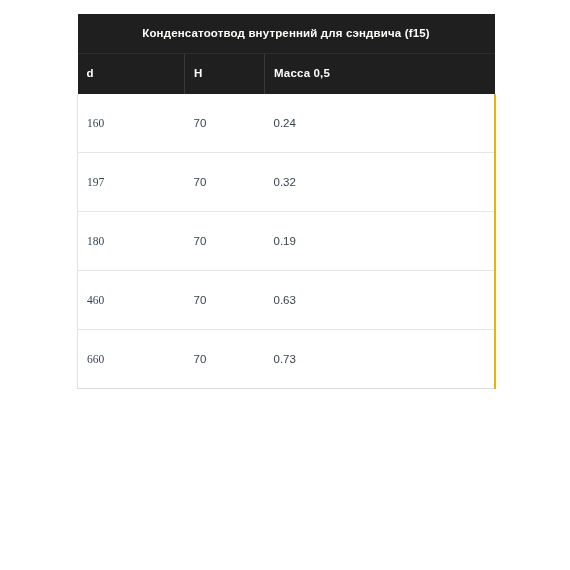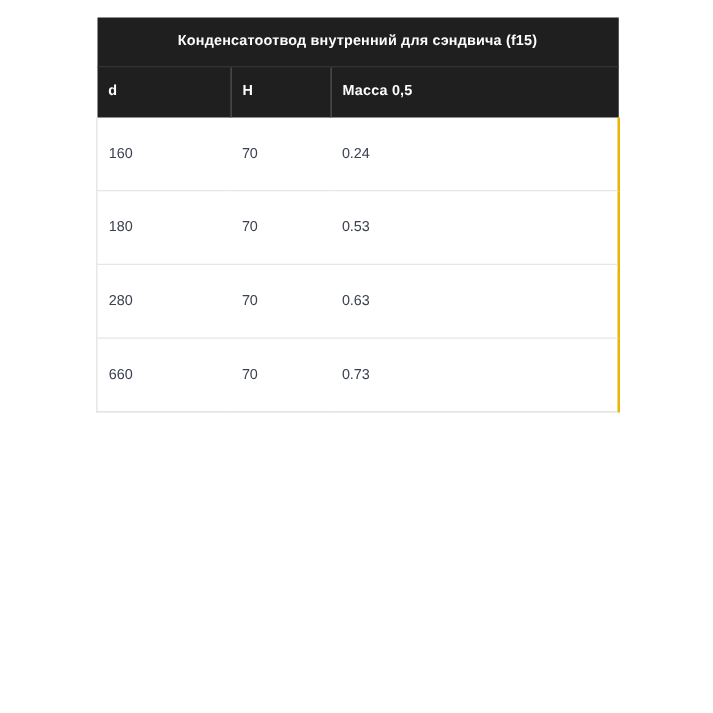"160" .spec-table tbody td:first-child { font-family: none -> Liberation Serif, serif }
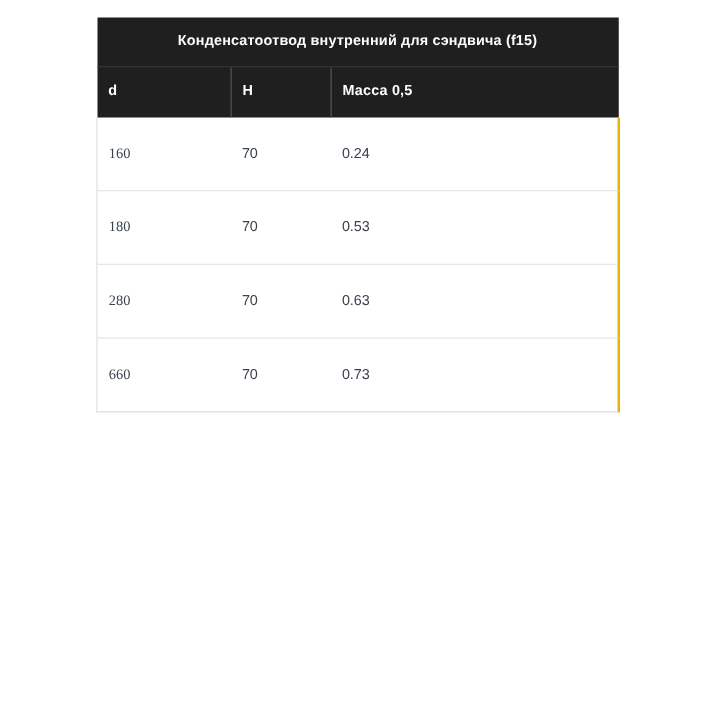"197" tr.data-row { html: none -> <tr> <td>197</td> <td>70</td> <td>0.32</td> </tr> }
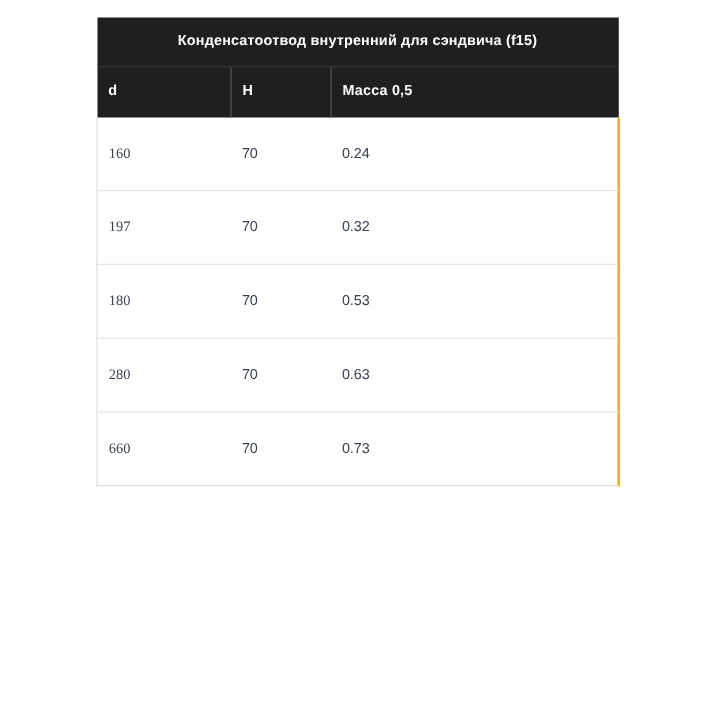"0.53" td { text: 0.53 -> 0.19 }
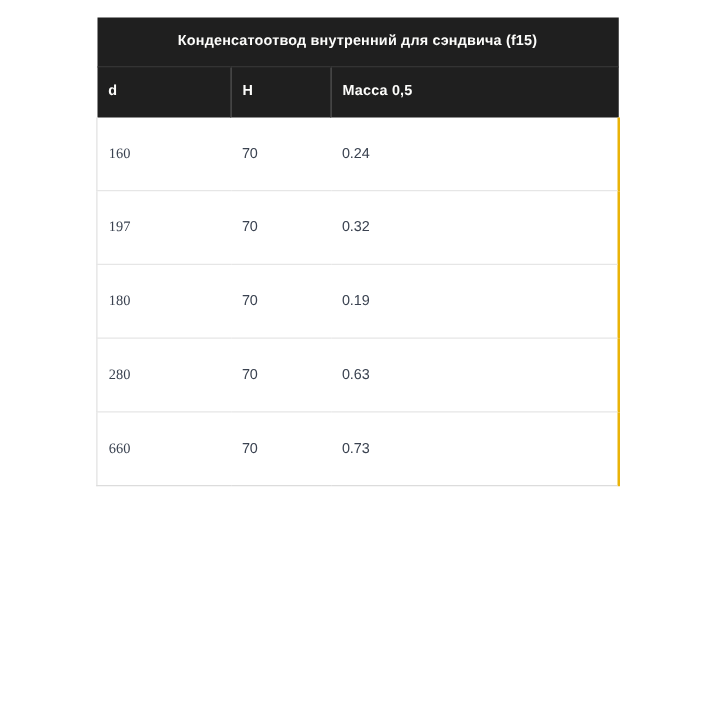"280" td { text: 280 -> 460 }
